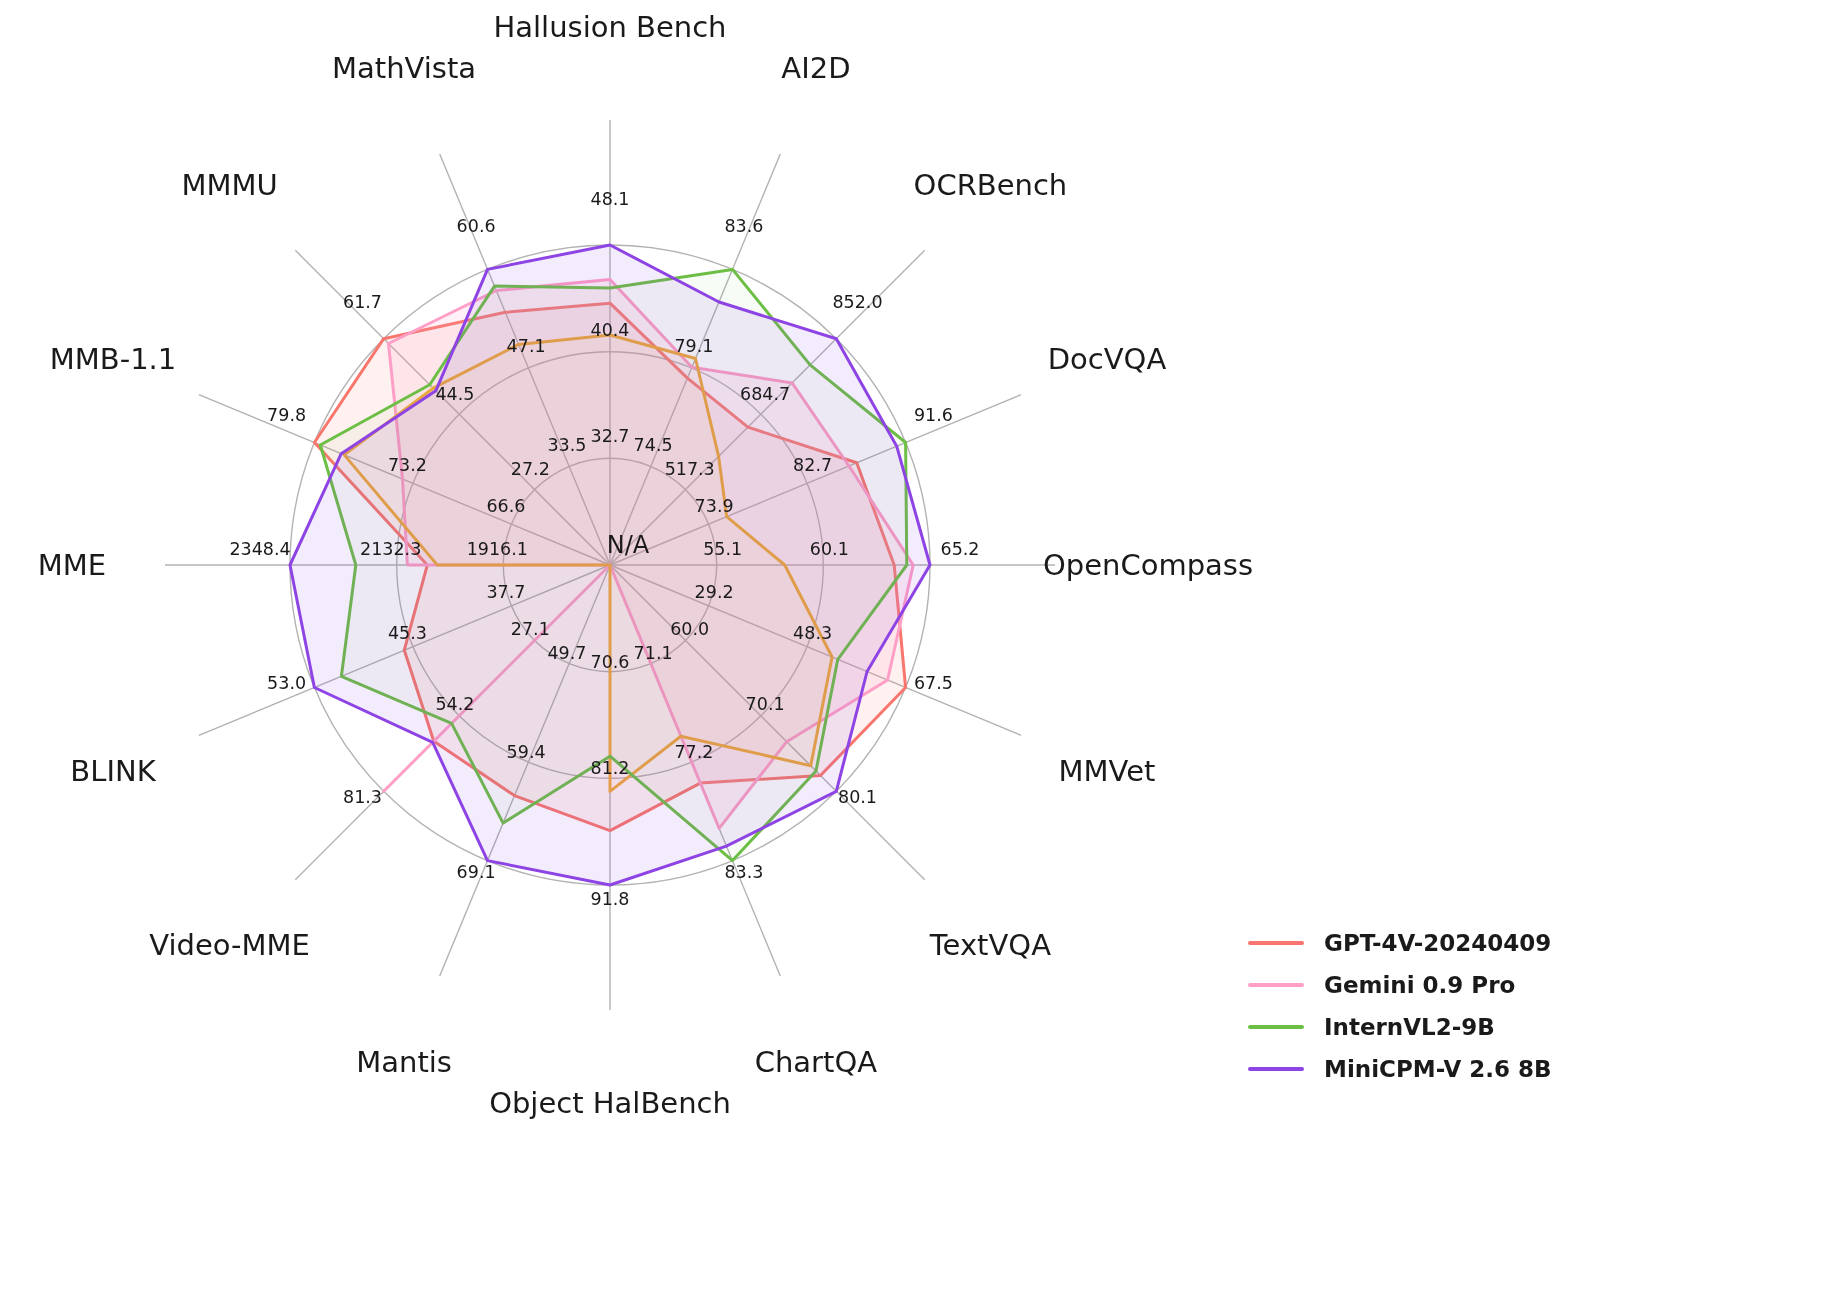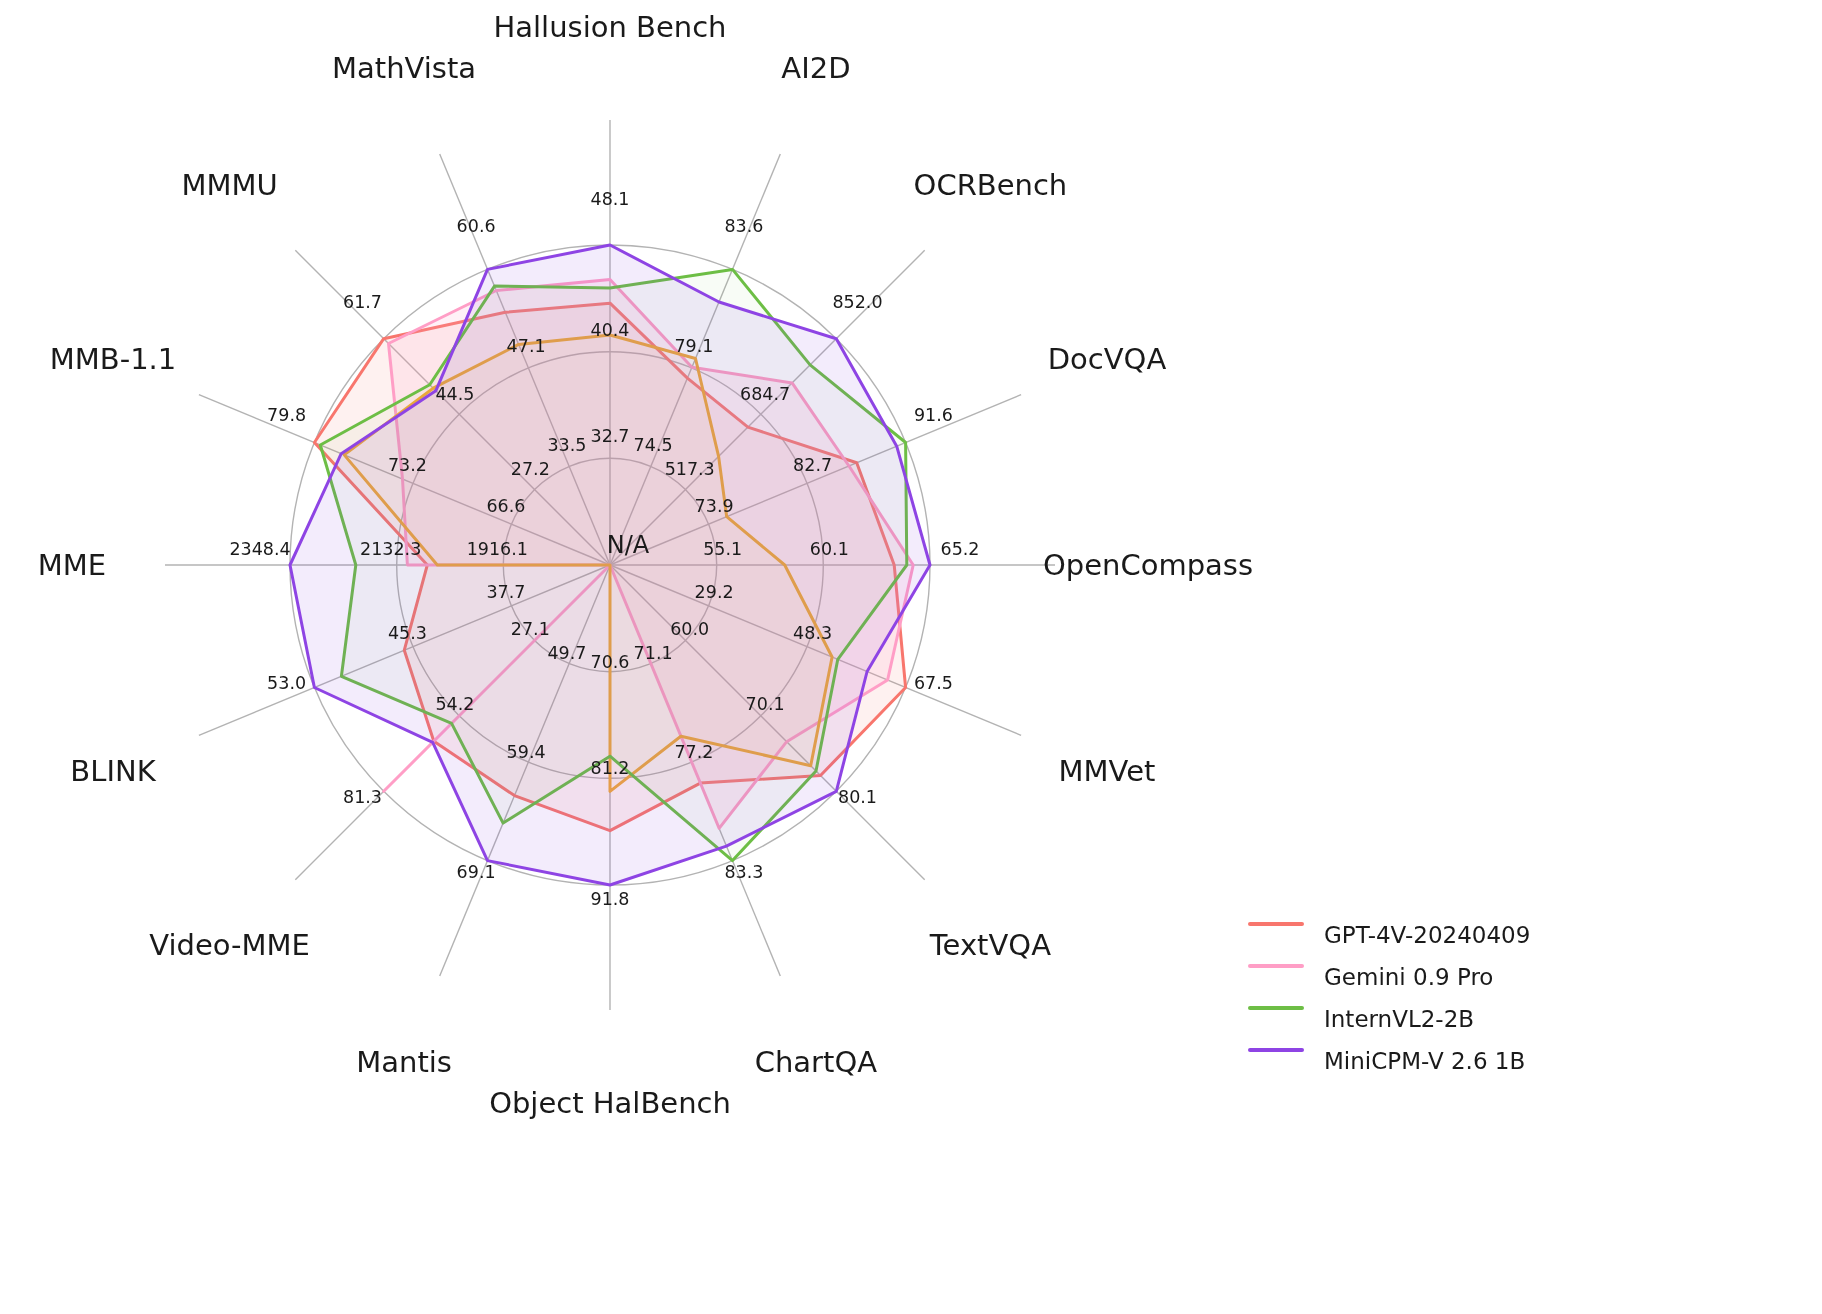"GPT-4V-20240409" .legend-row { align-items: none -> center; font-weight: none -> bold }
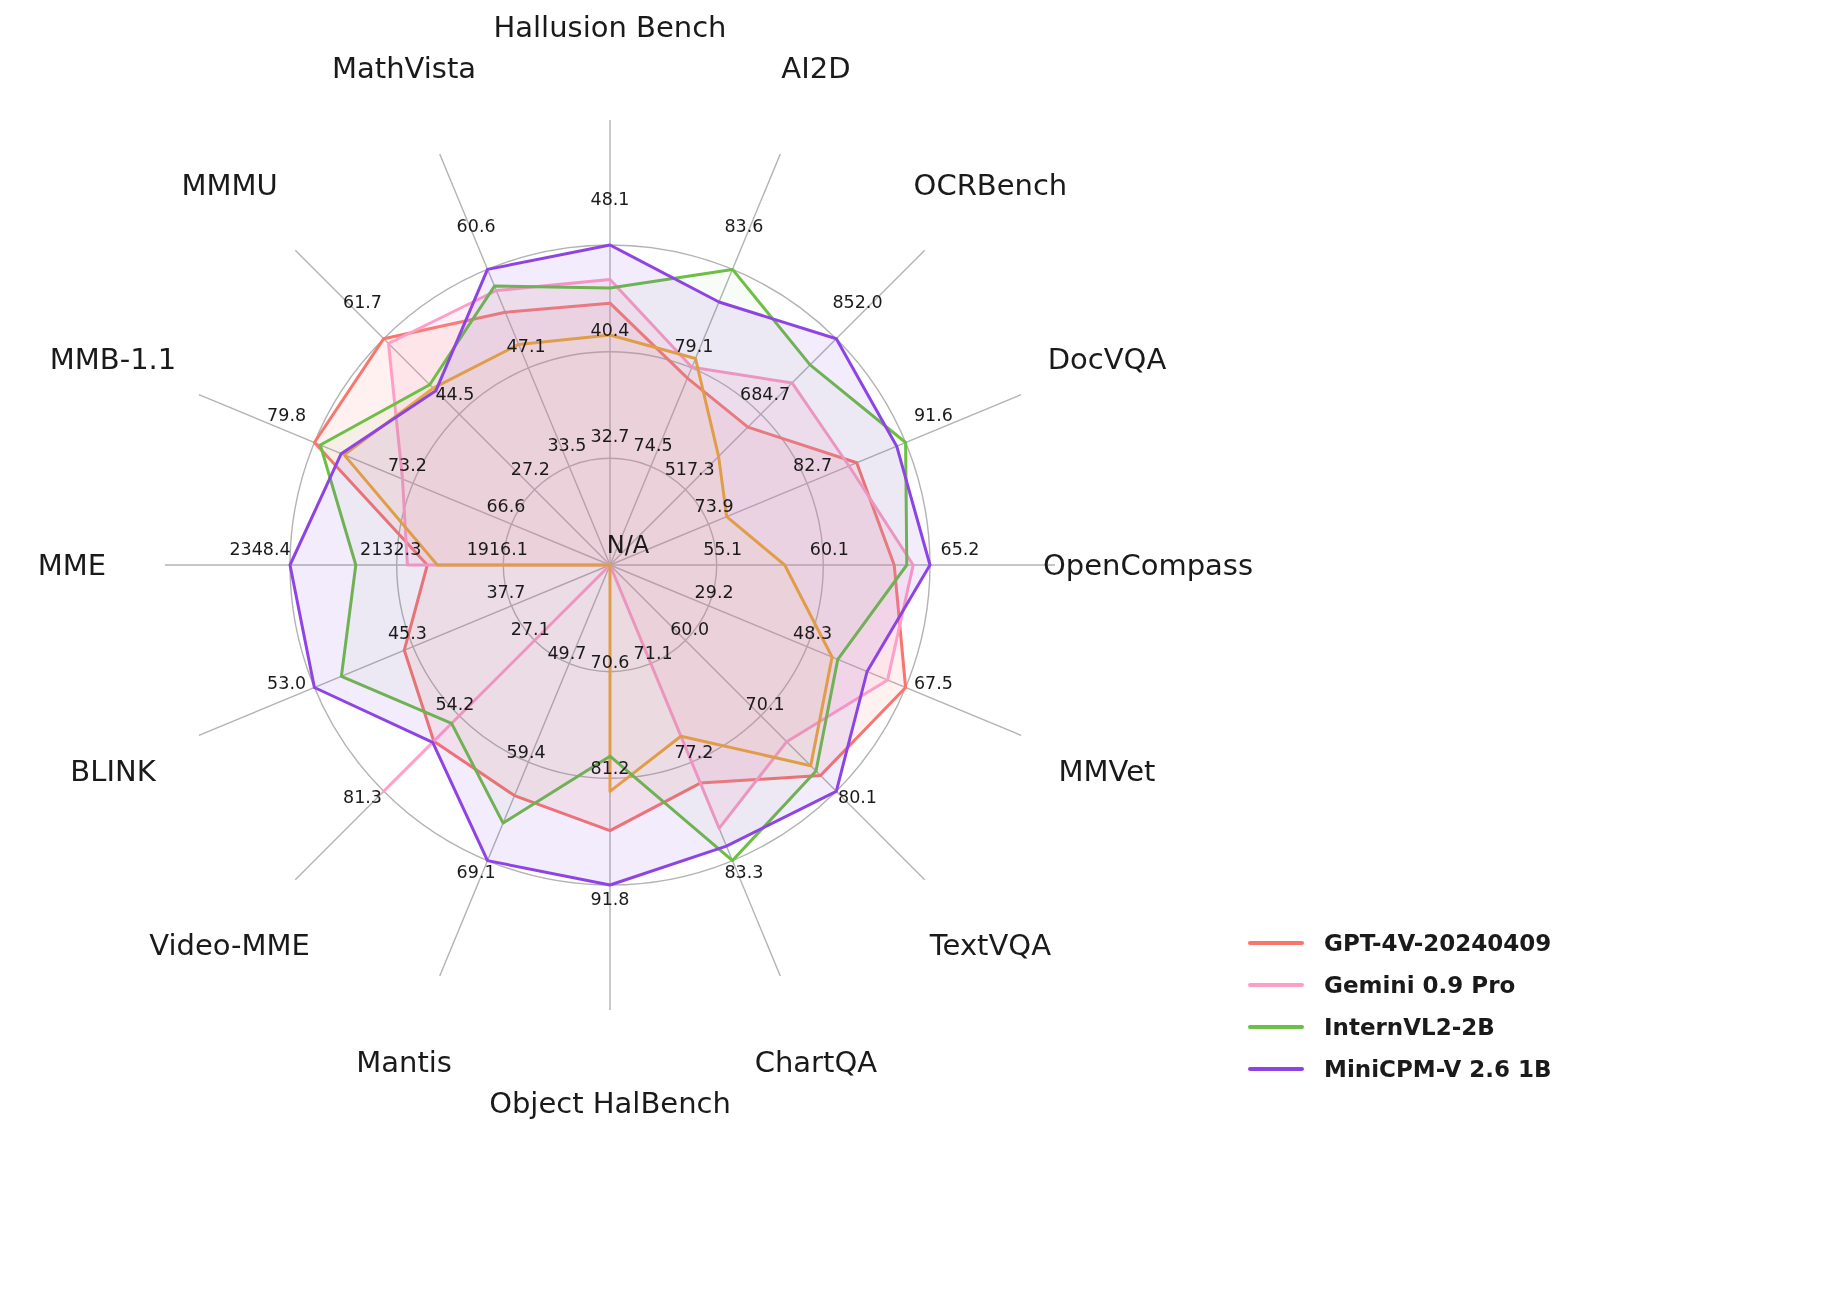"InternVL2-2B" span.legend-label { text: InternVL2-2B -> InternVL2-9B }
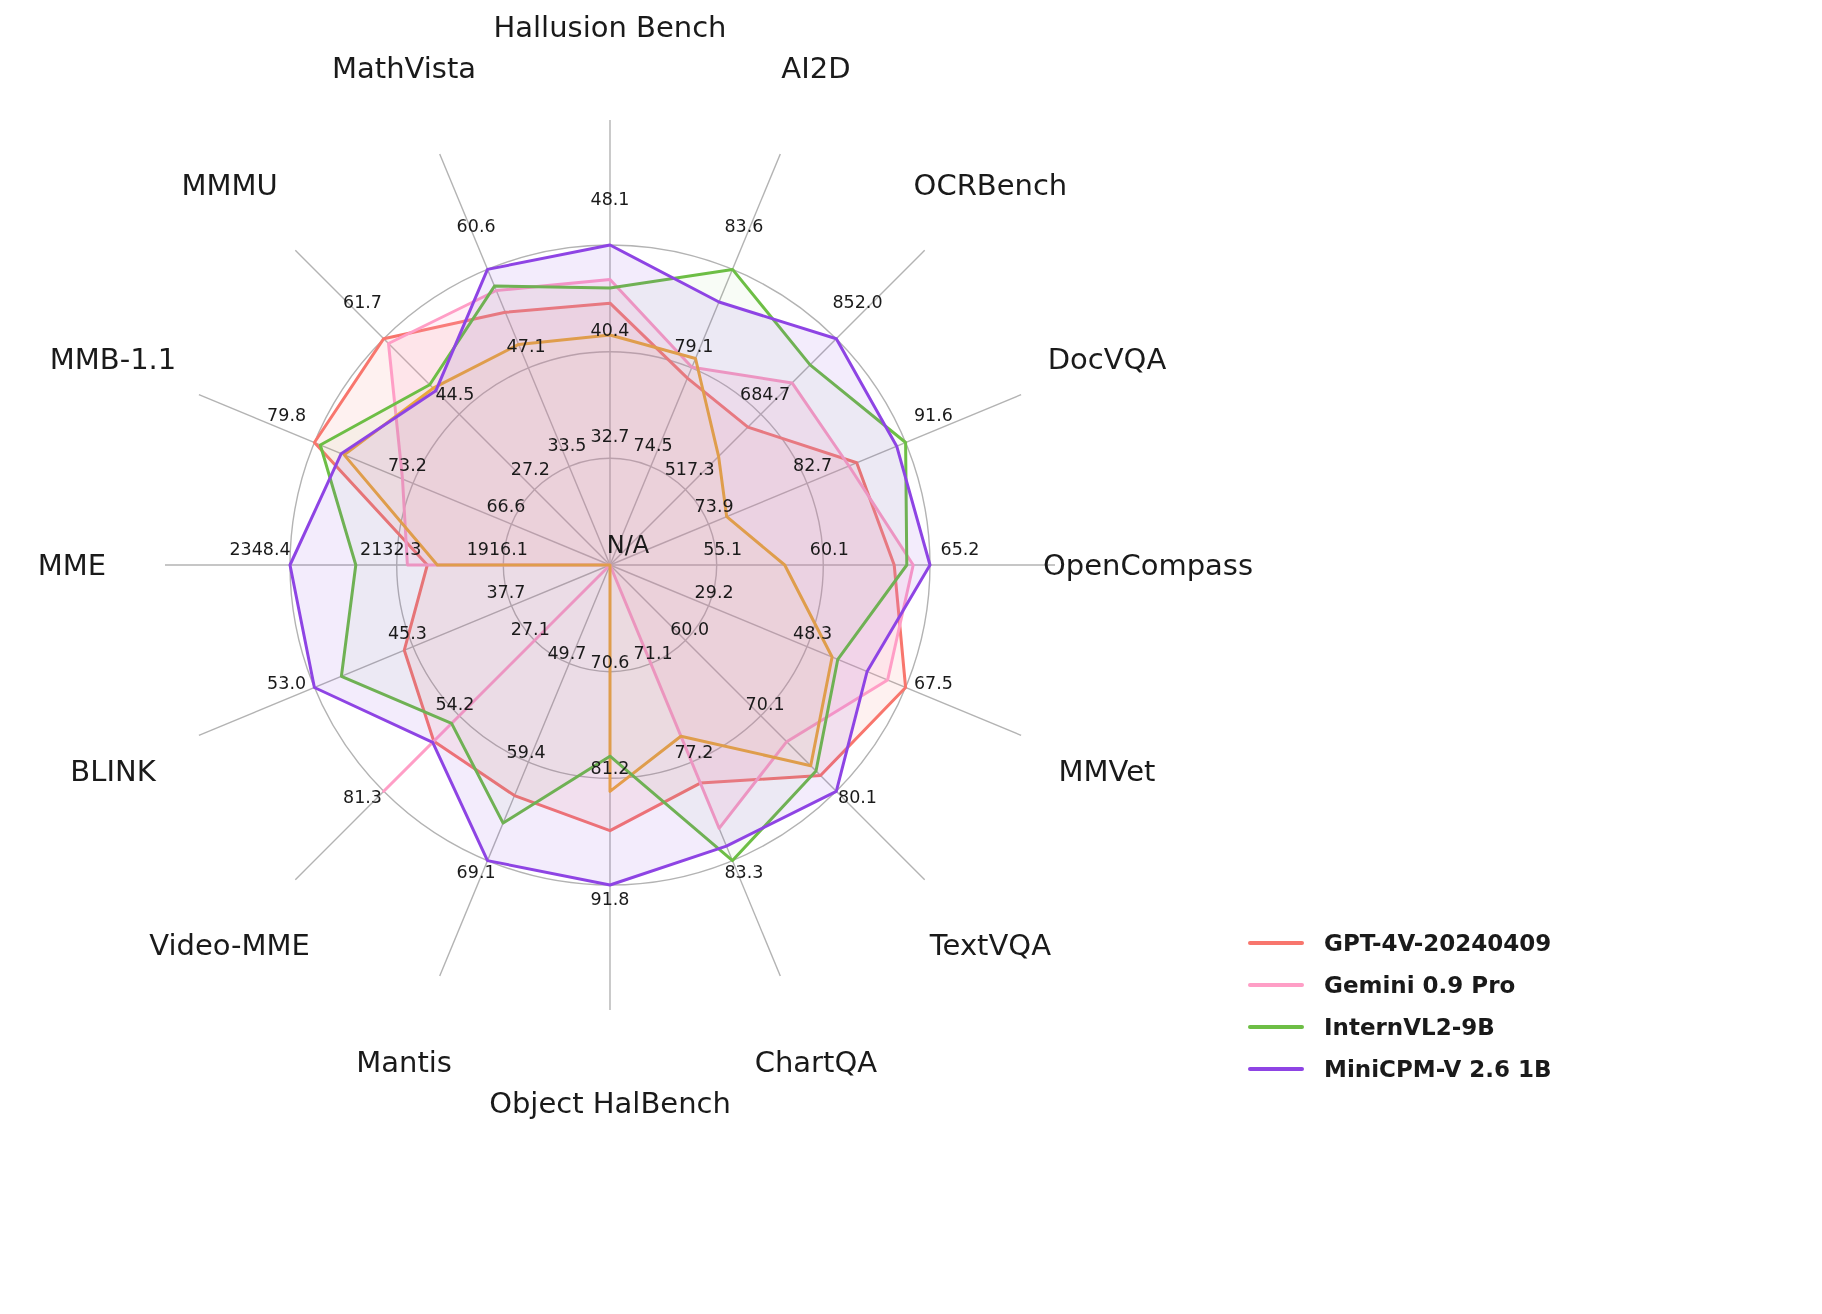"MiniCPM-V 2.6 1B" span.legend-label { text: 1B -> 8B }
